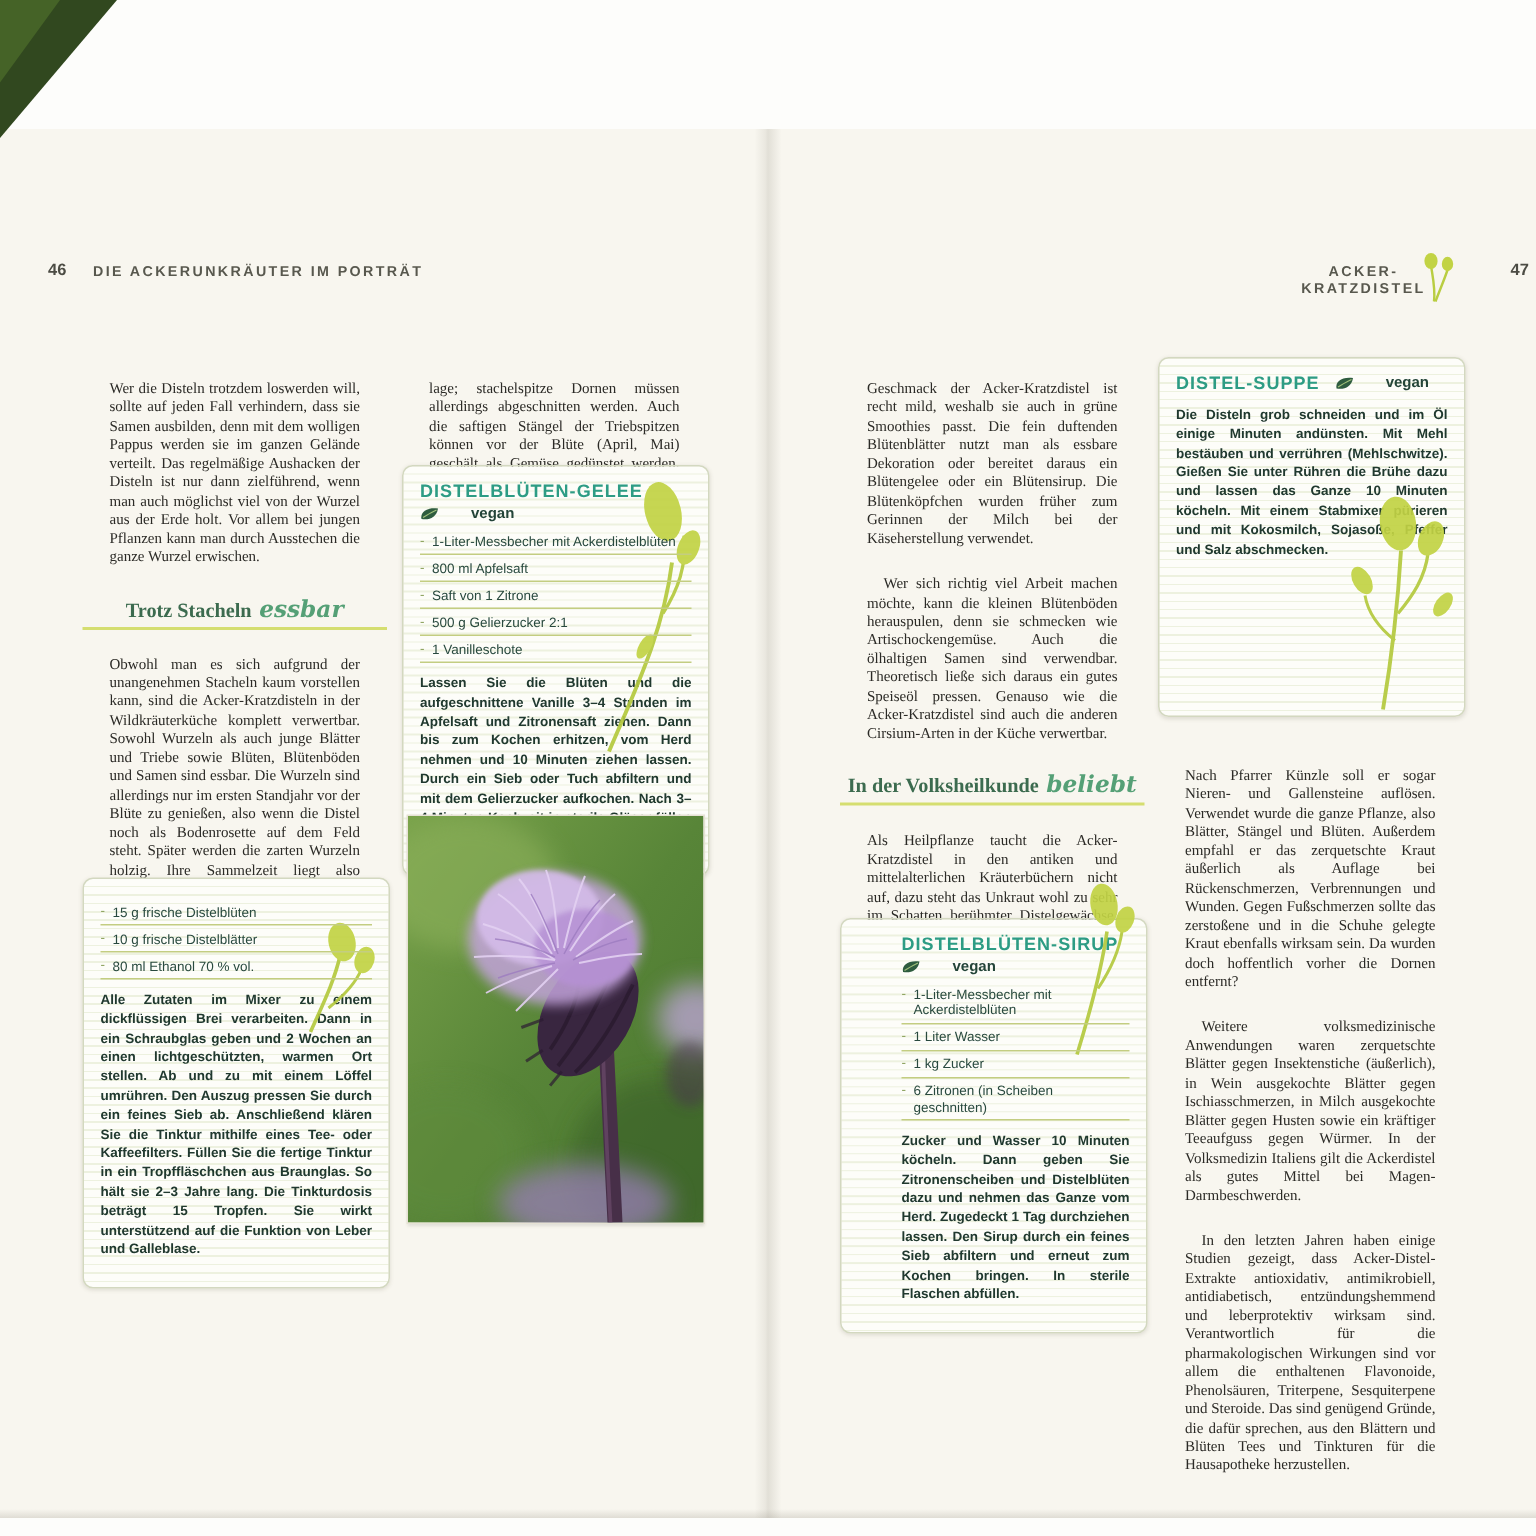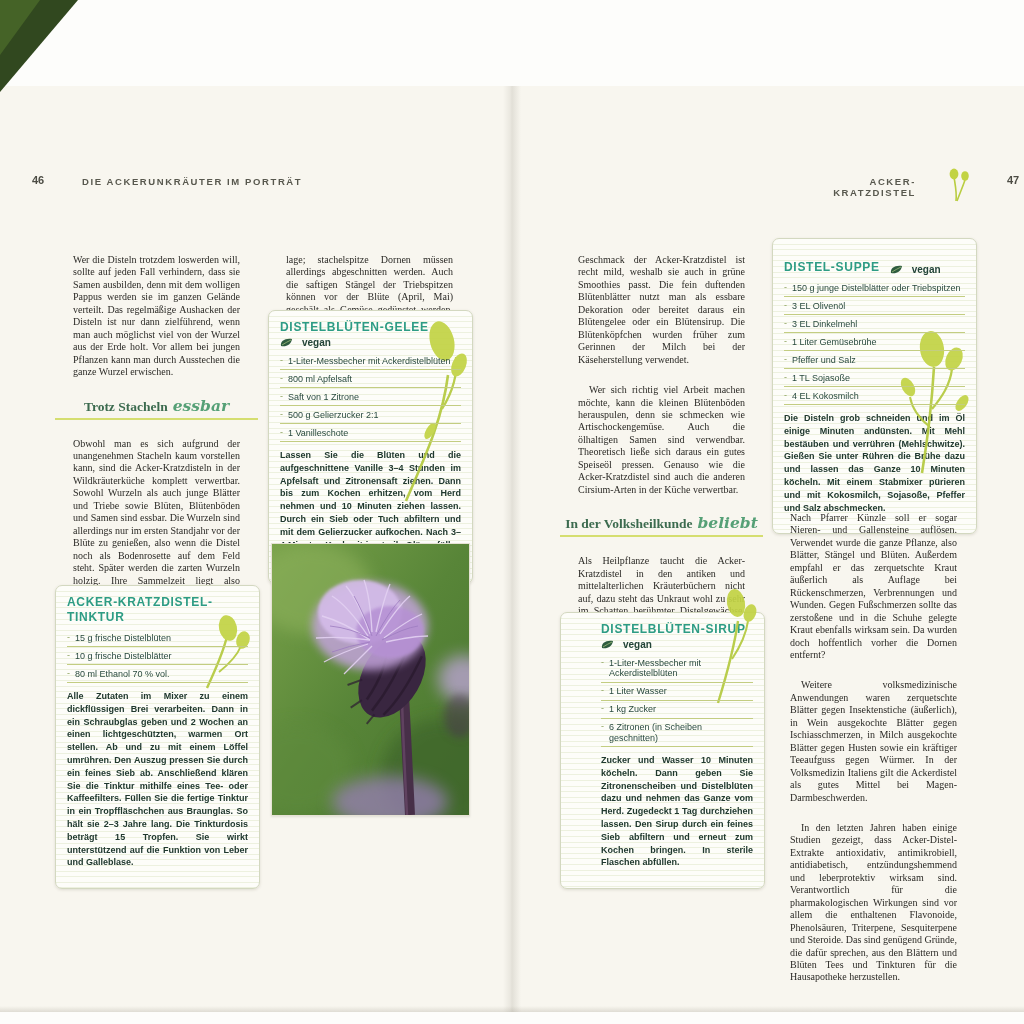"DIE ACKERUNKRÄUTER IM PORTRÄT" div.runhead { margin-left: 20px -> none }
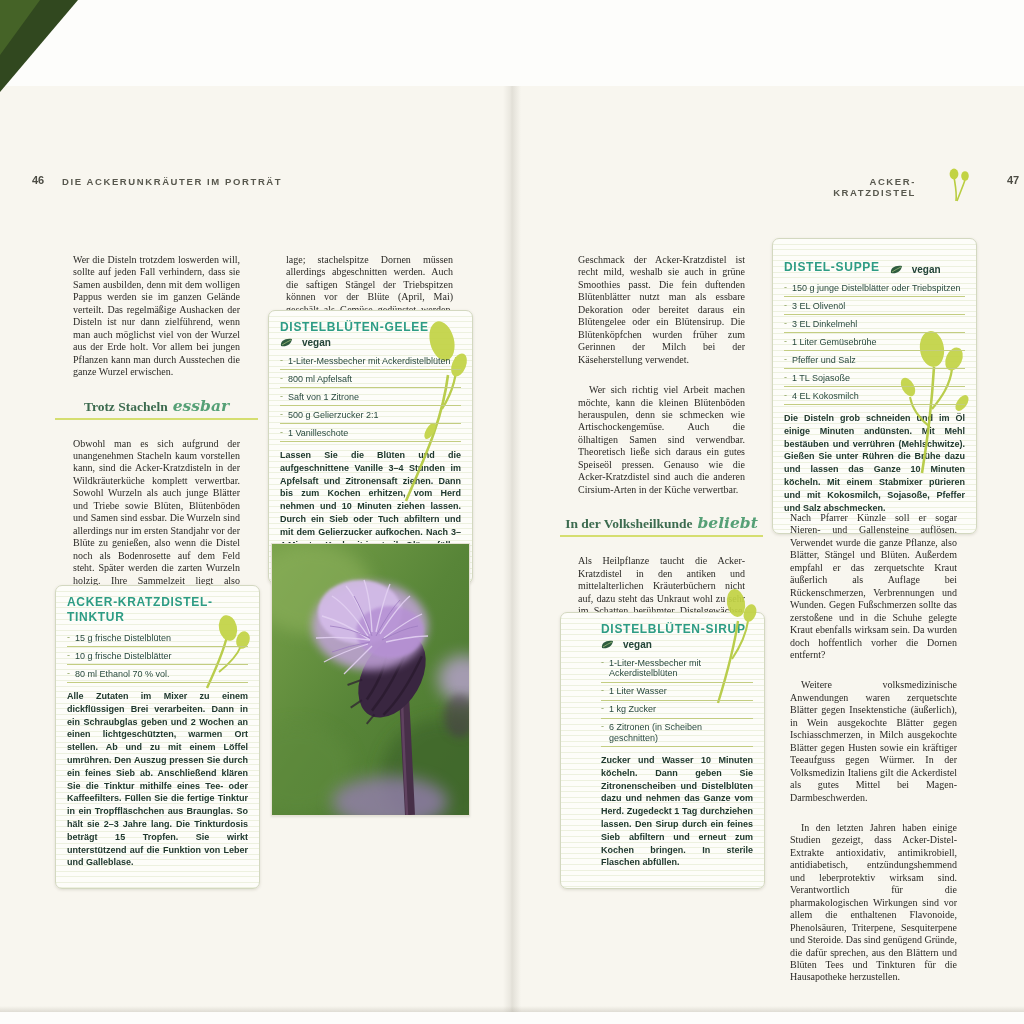"ACKER-KRATZDISTEL" div.runhead { left: 796px -> 849px; text-align: right -> center }
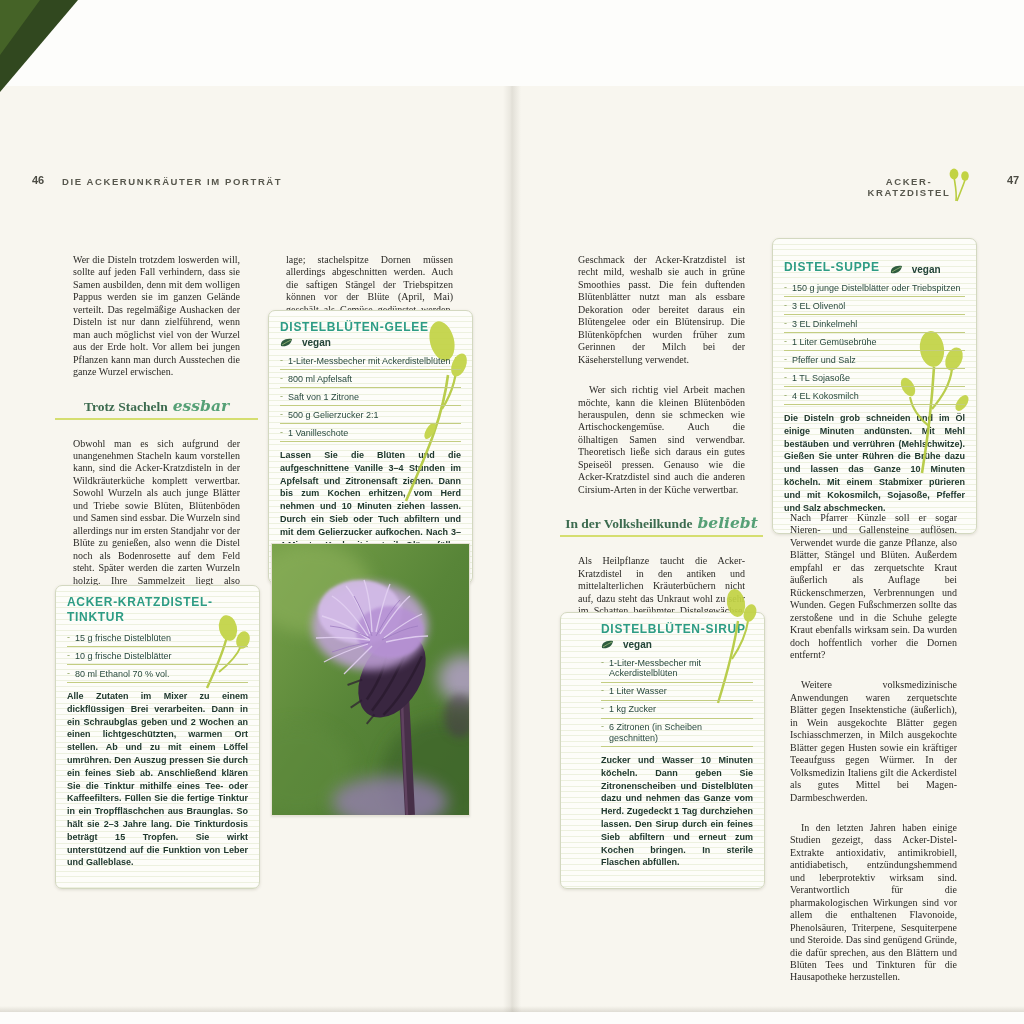"DISTEL-SUPPE" .title-row { align-items: flex-end -> center; margin-top: 12px -> none }
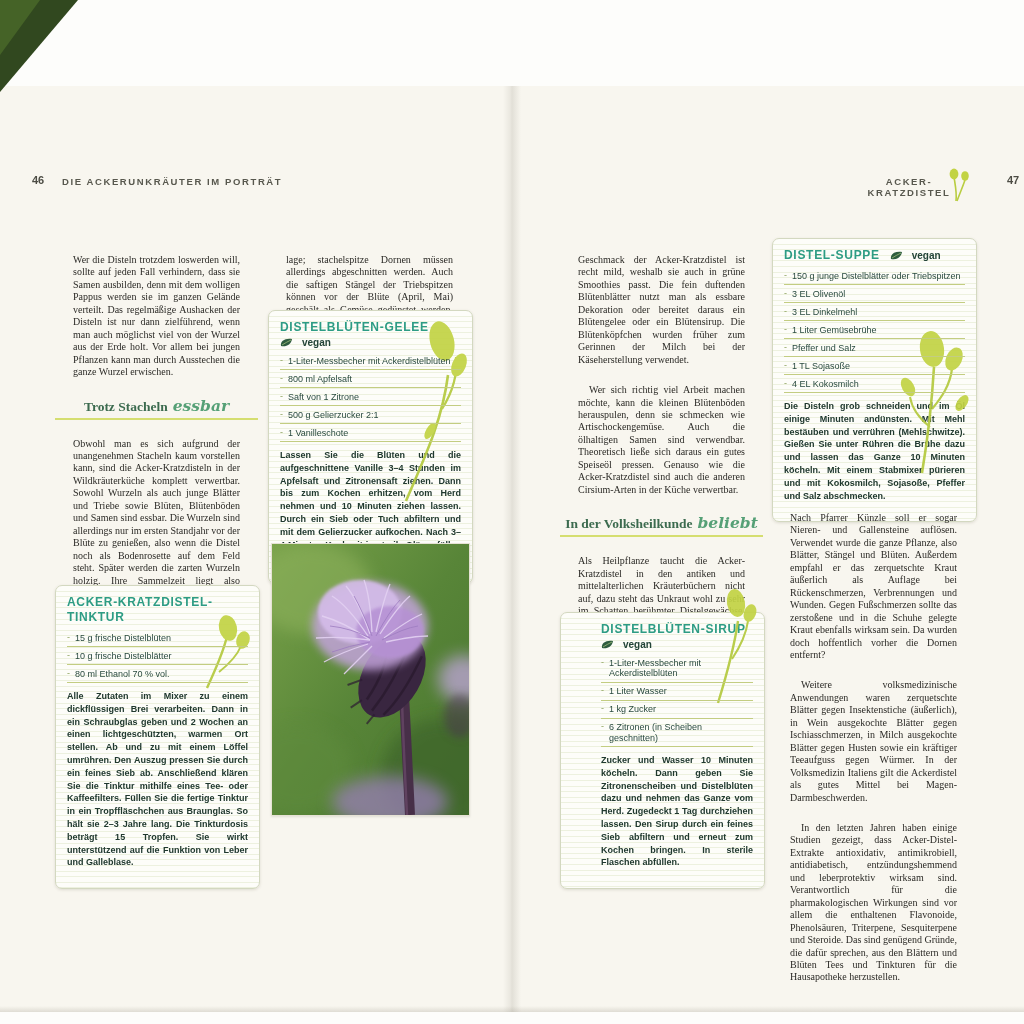"vegan" .vegan { gap: 9px -> 21px }
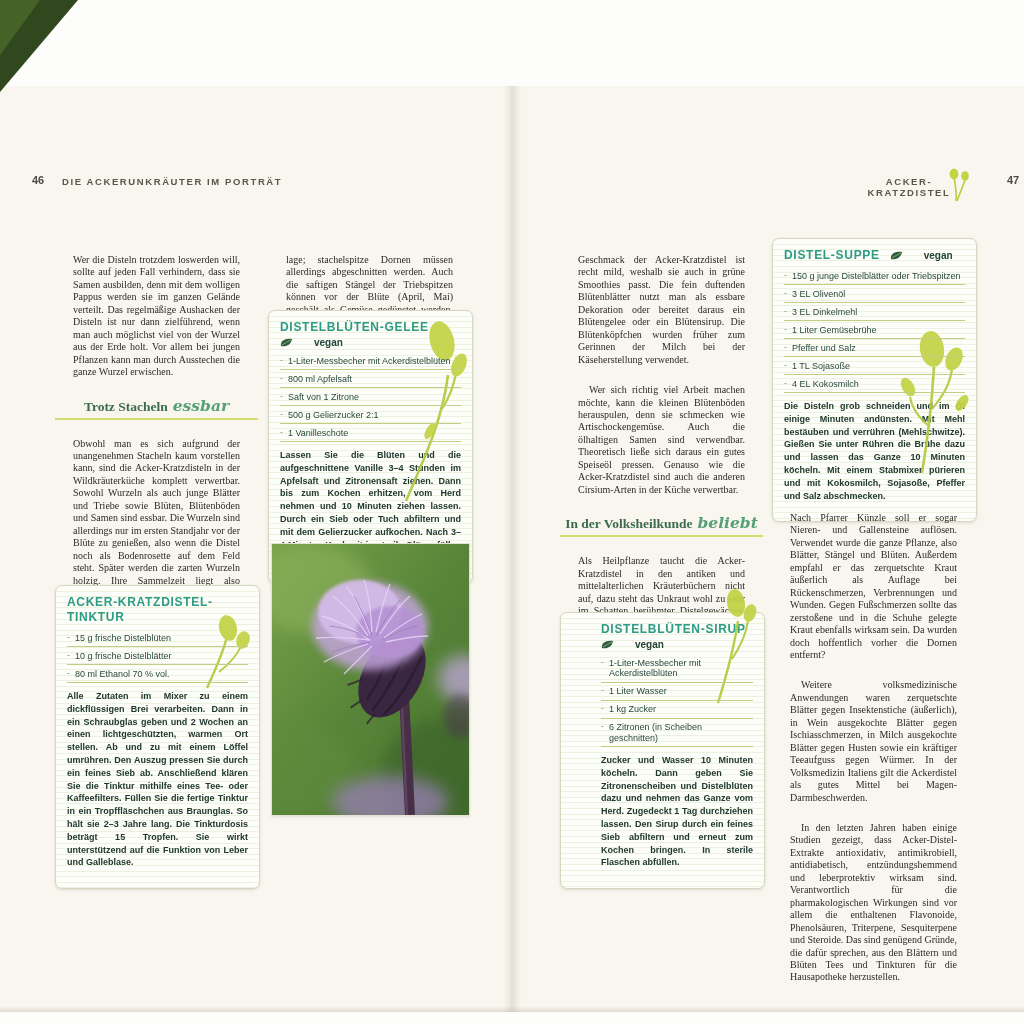"150 g junge Distelblätter oder" div.ings { html: <div> <div>150 g junge Distelblätter oder Triebspitzen</div> <div>3 EL Olivenöl</div> <div>3 EL Dinkelmehl</div> <div>1 Liter Gemüsebrühe</div> <div>Pfeffer und Salz</div> <div>1 TL Sojasoße</div> <div>4 EL Kokosmilch</div> </div> -> none }
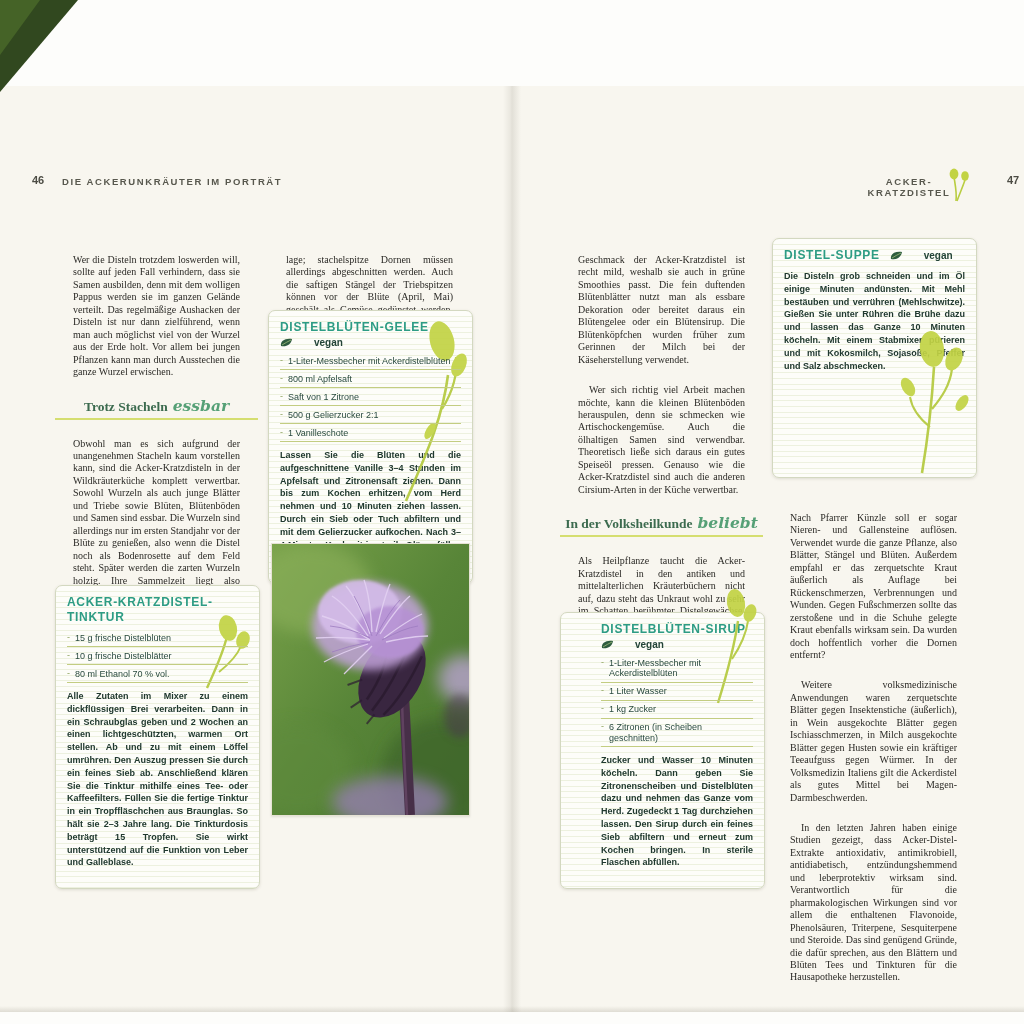"ACKER-KRATZDISTEL-TINKTUR" div.box-title { html: <div>ACKER-KRATZDISTEL-TINKTUR</div> -> none }
